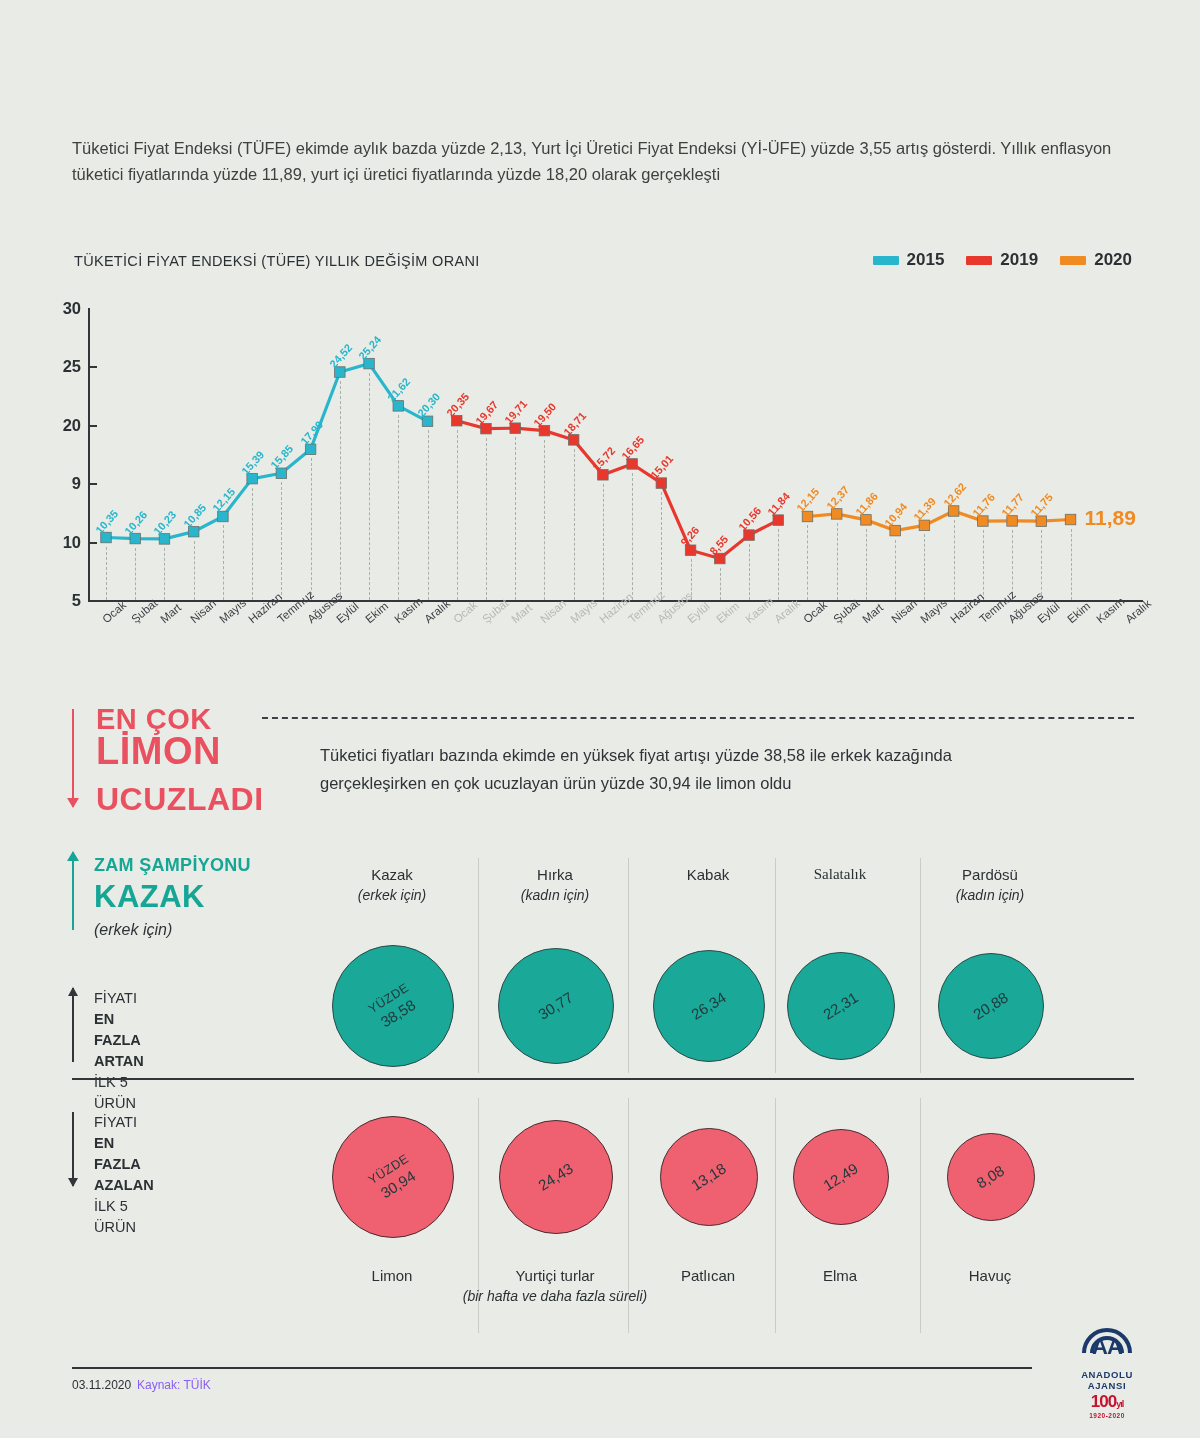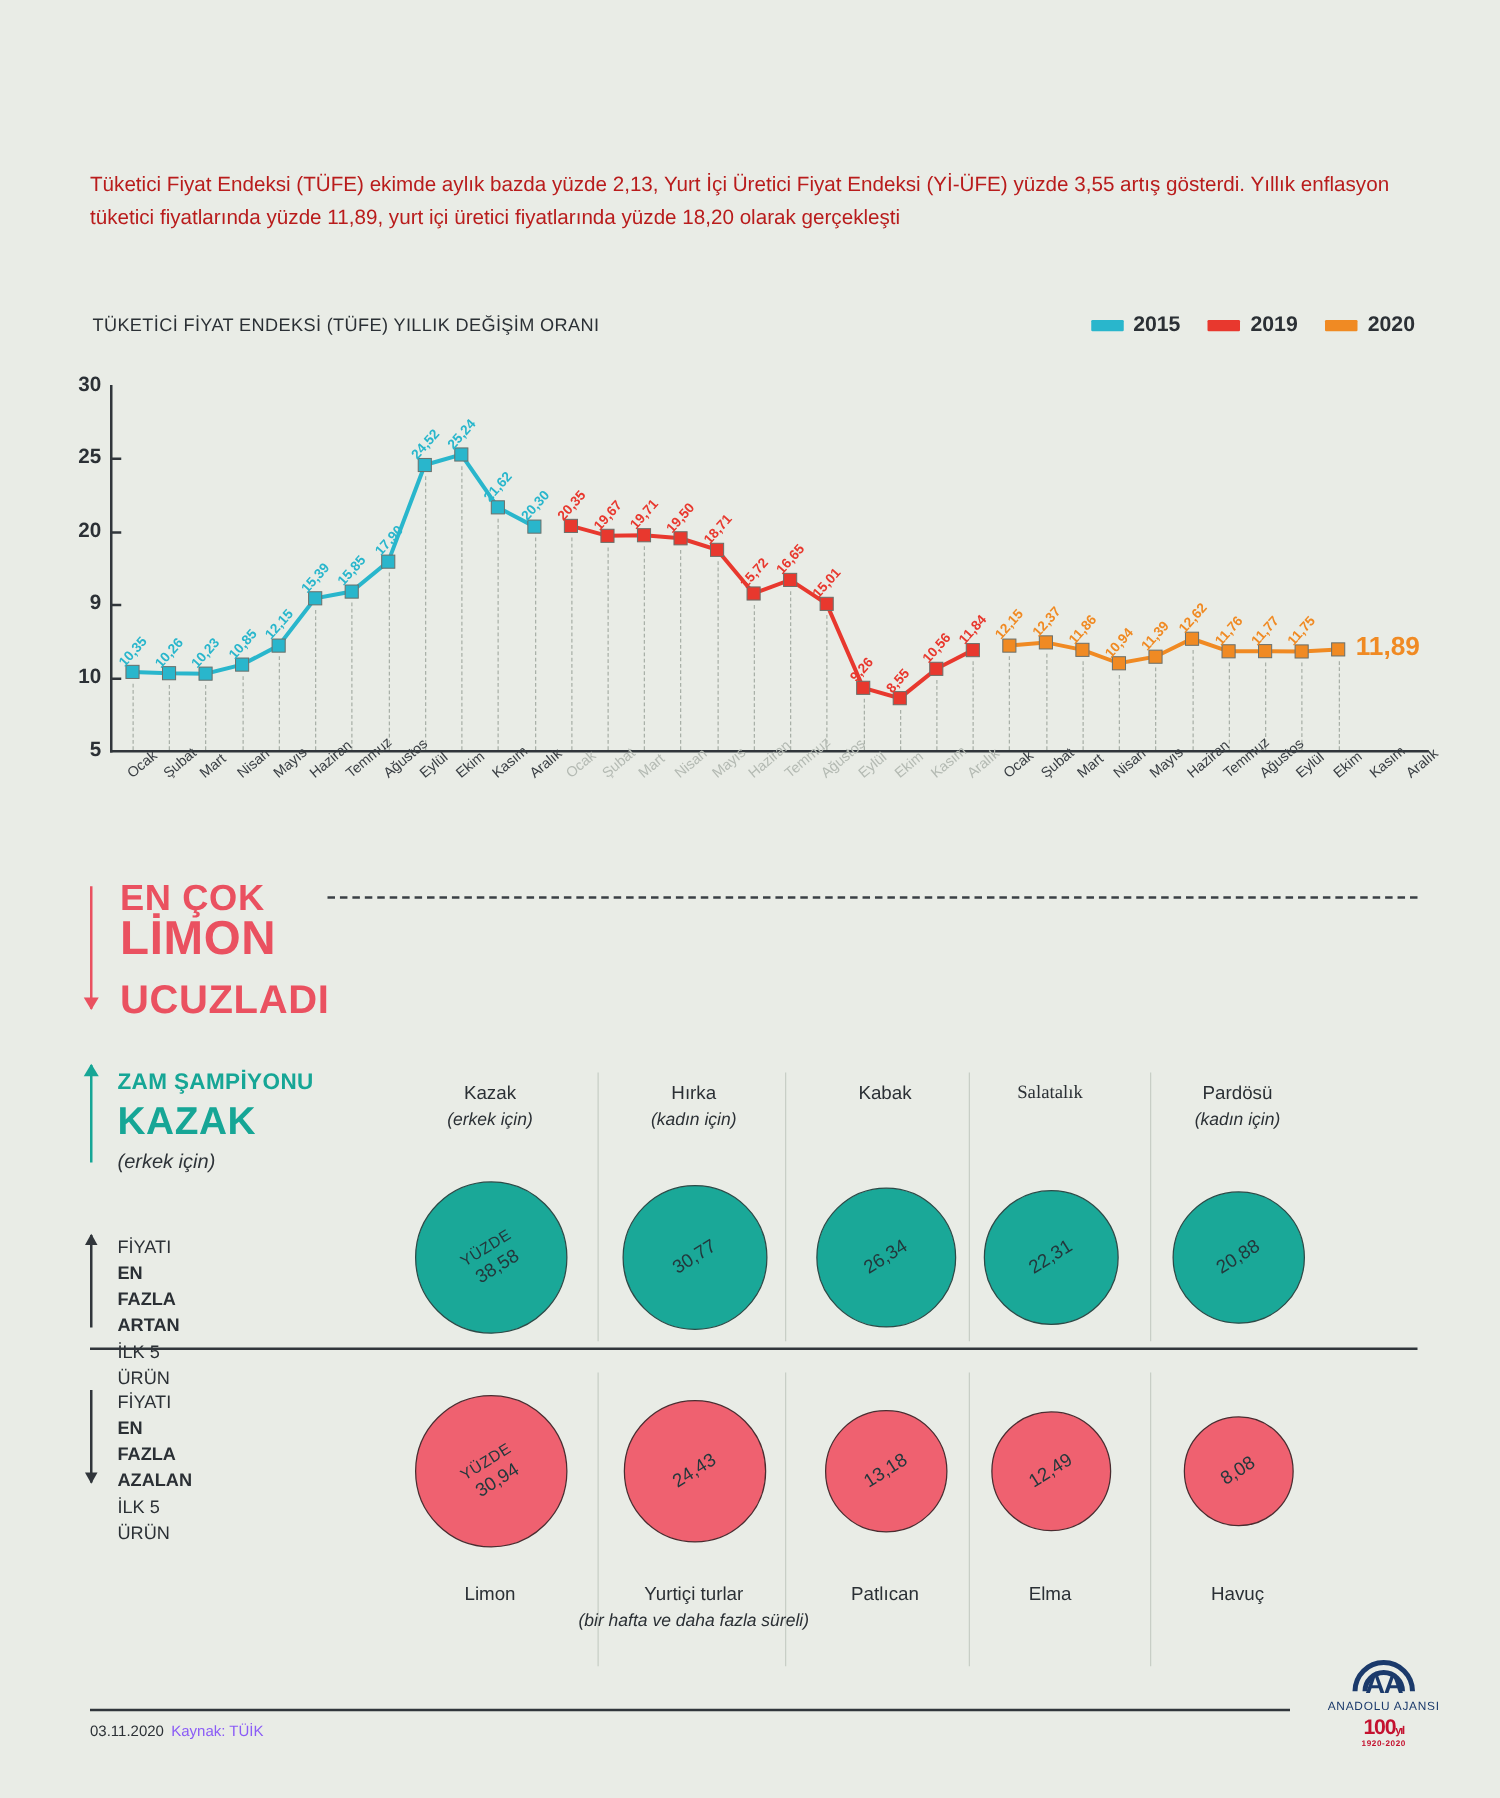"Tüketici Fiyat Endeksi (TÜFE) ekimde" .subtitle { color: #b91c1c -> #404040 }
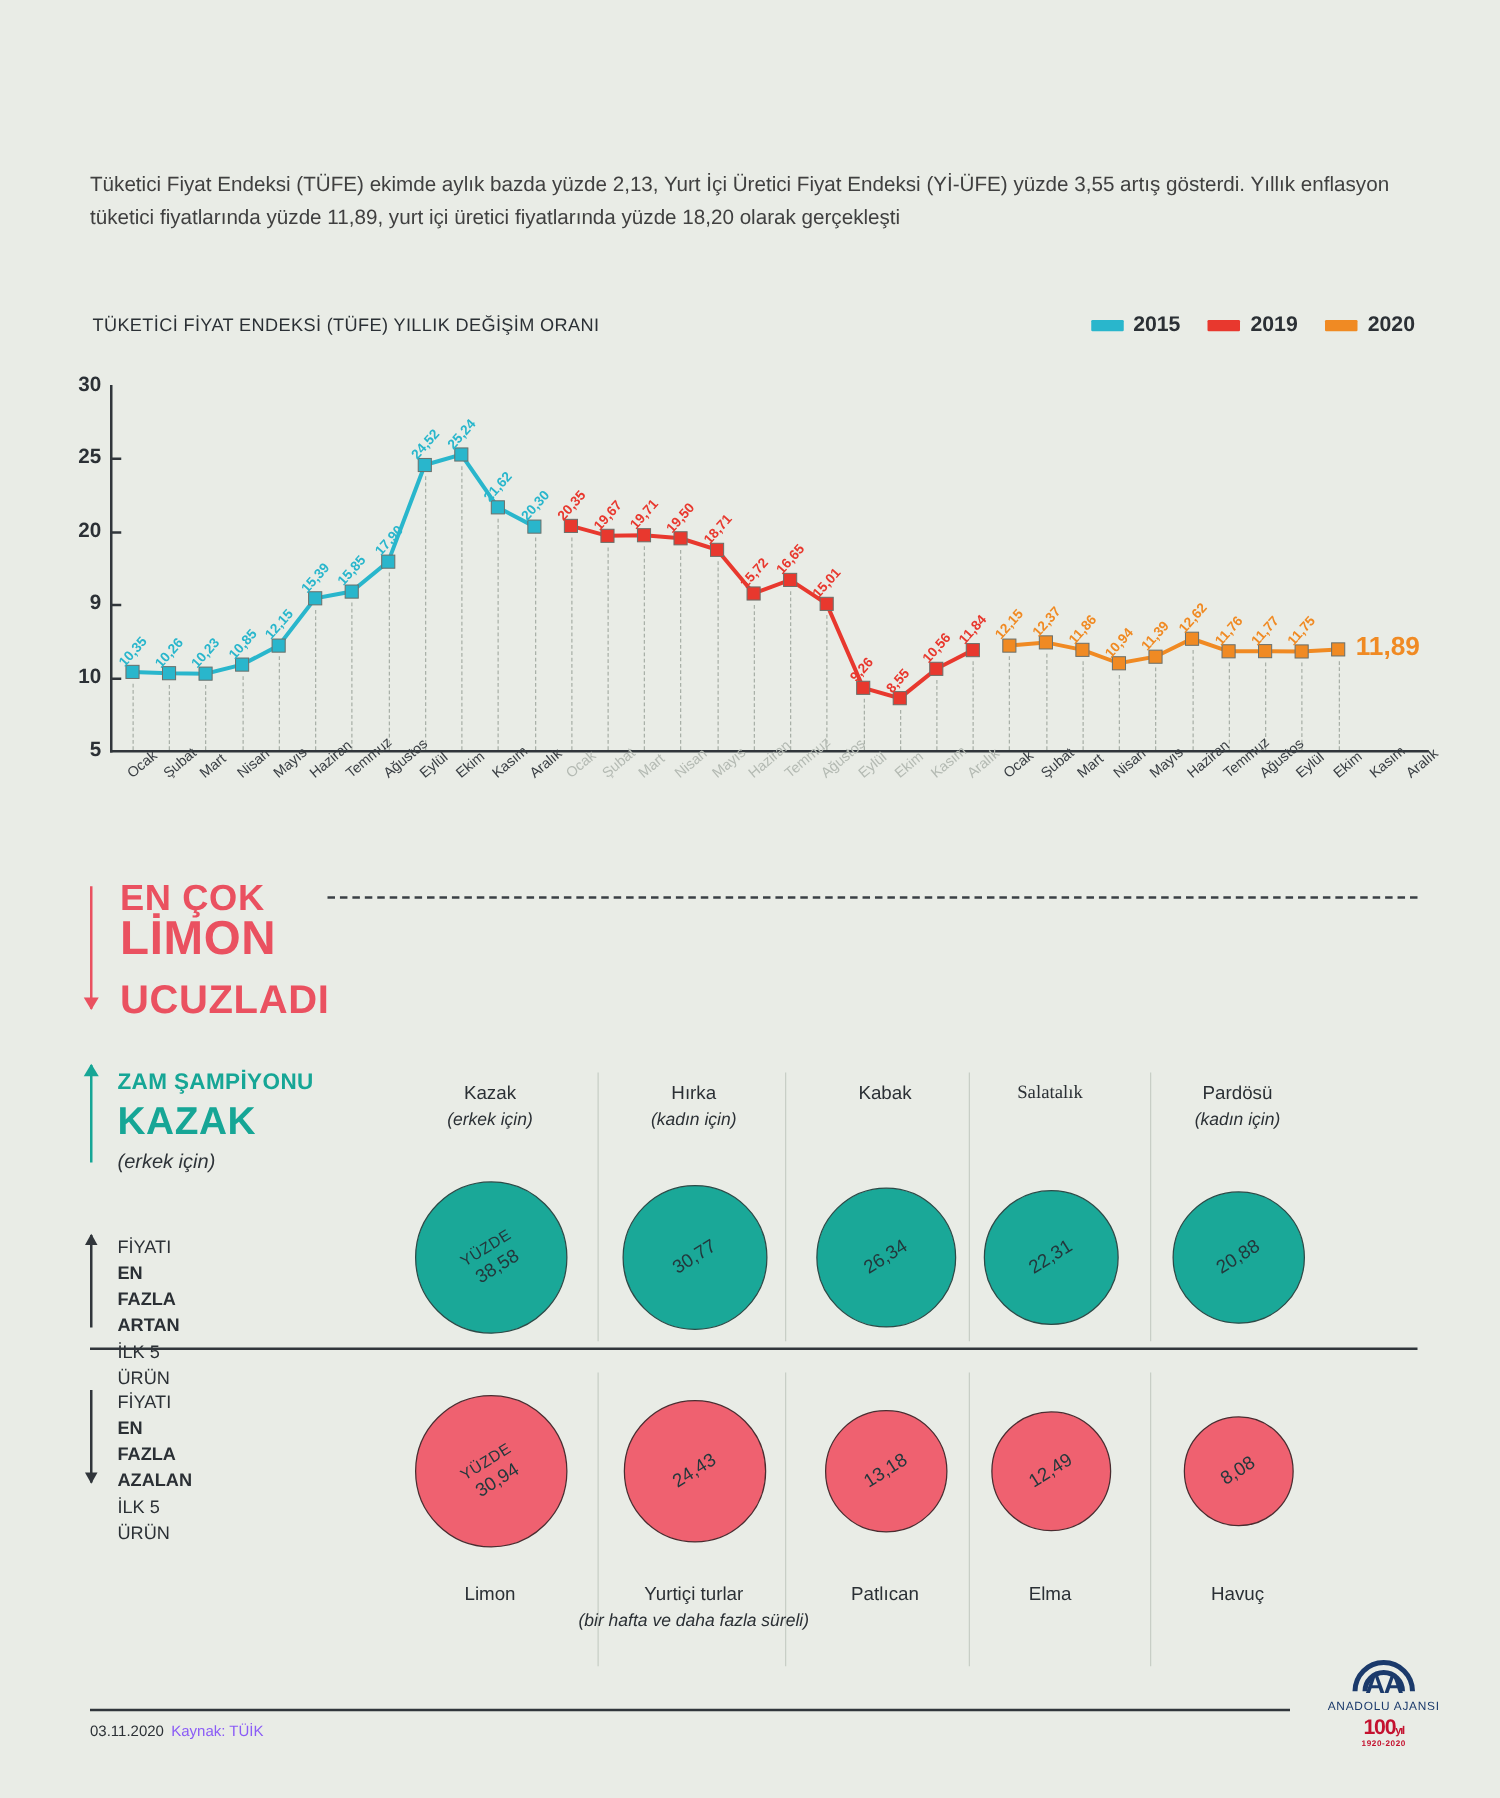"Tüketici fiyatları bazında ekimde en" div.band-text { html: none -> <div>Tüketici fiyatları bazında ekimde en yüksek fiyat artışı yüzde 38,58 ile erkek kazağında gerçekleşirken en çok ucuzlayan ürün yüzde 30,94 ile limon oldu</div> }
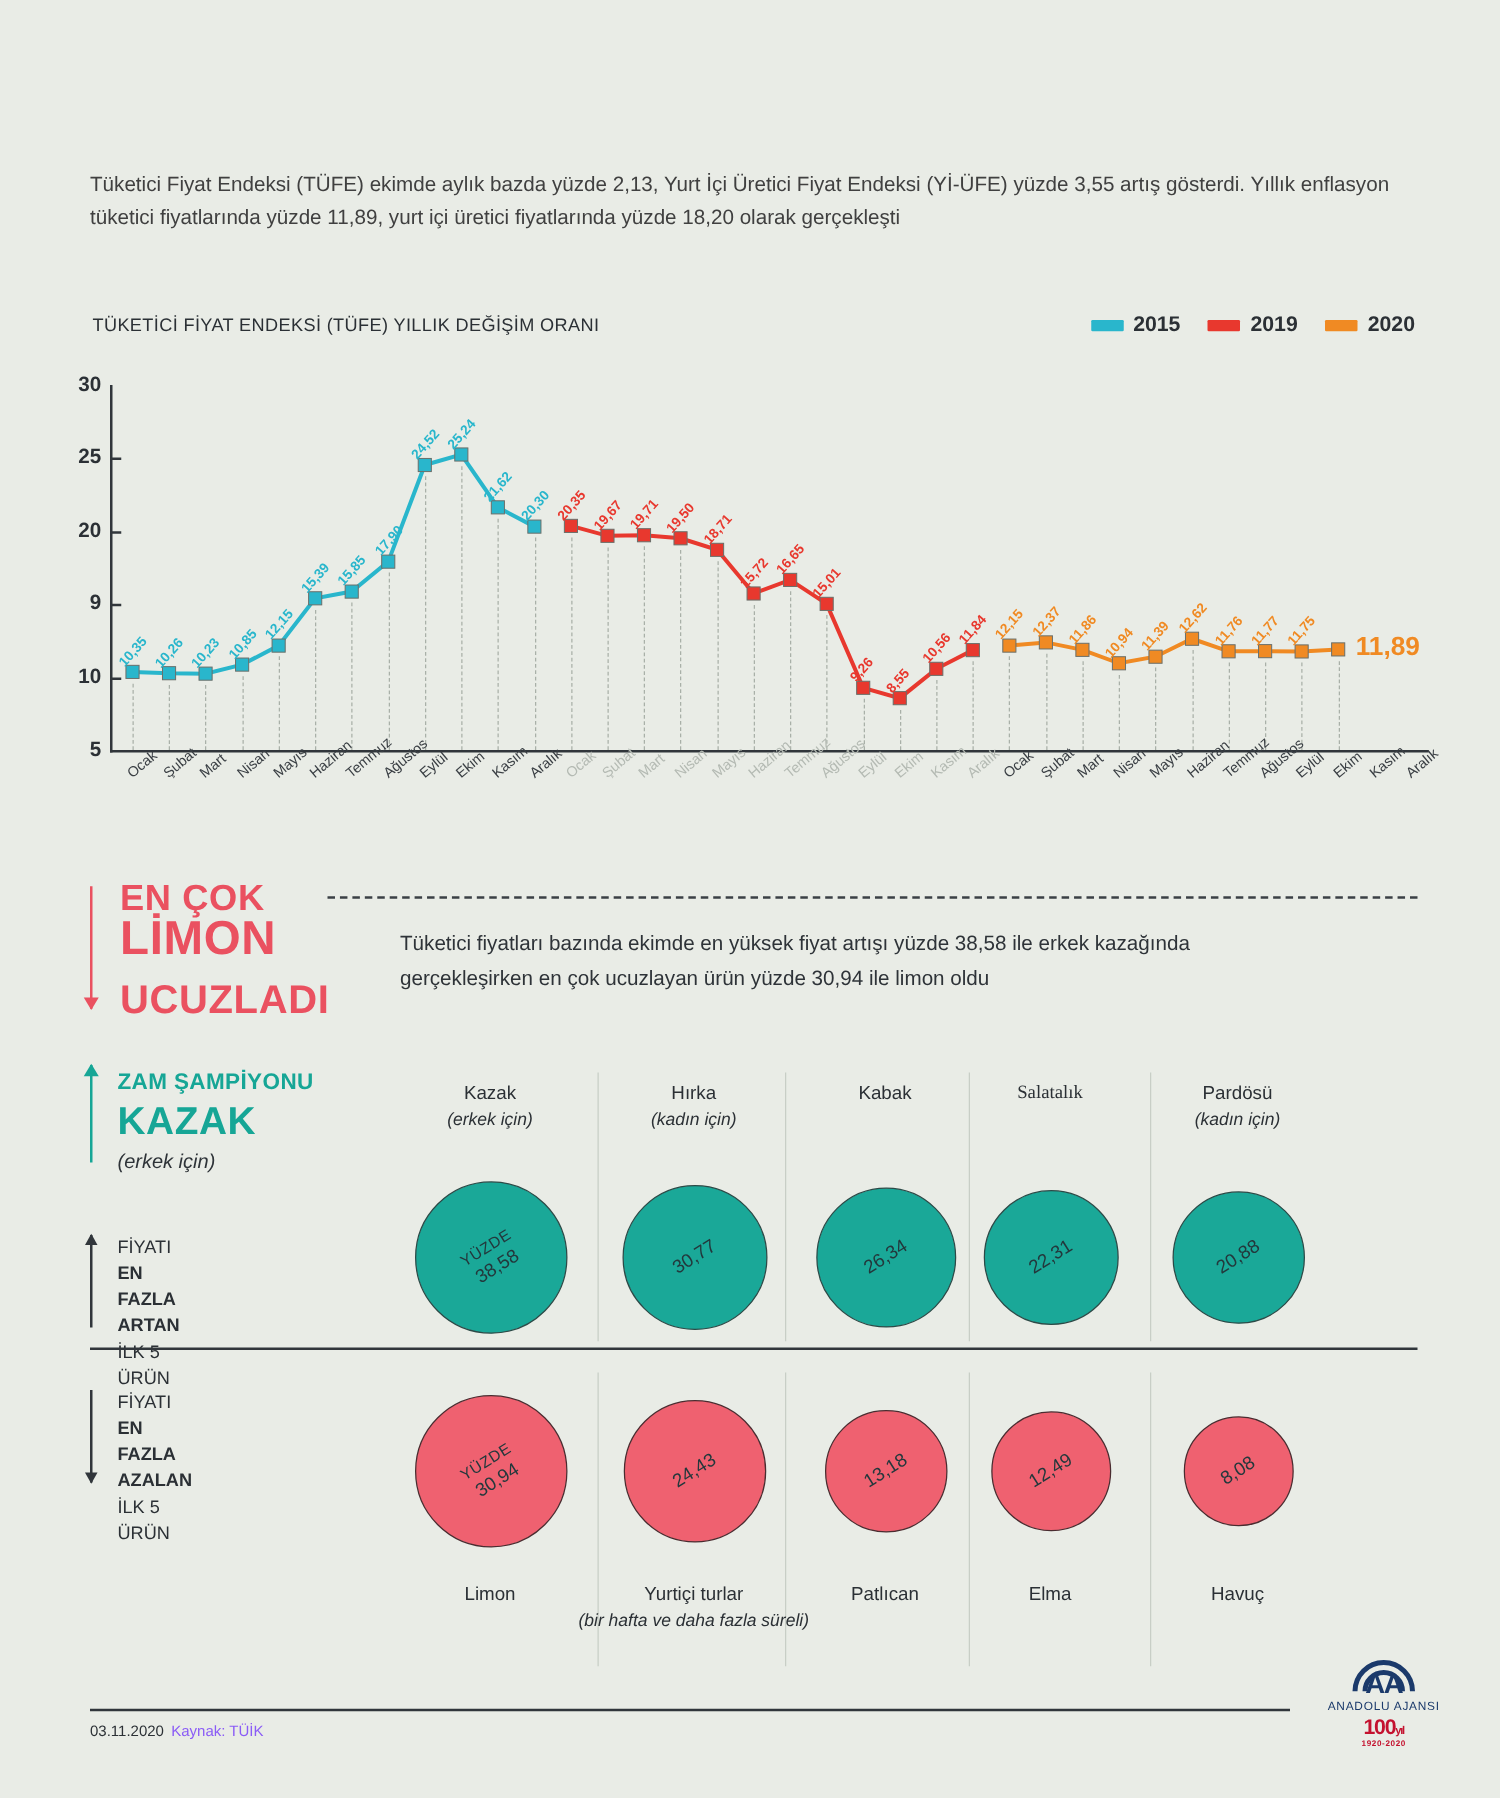"ANADOLU AJANSI" .logo-name { font-weight: normal -> bold; margin-top: 0 -> 10px }
